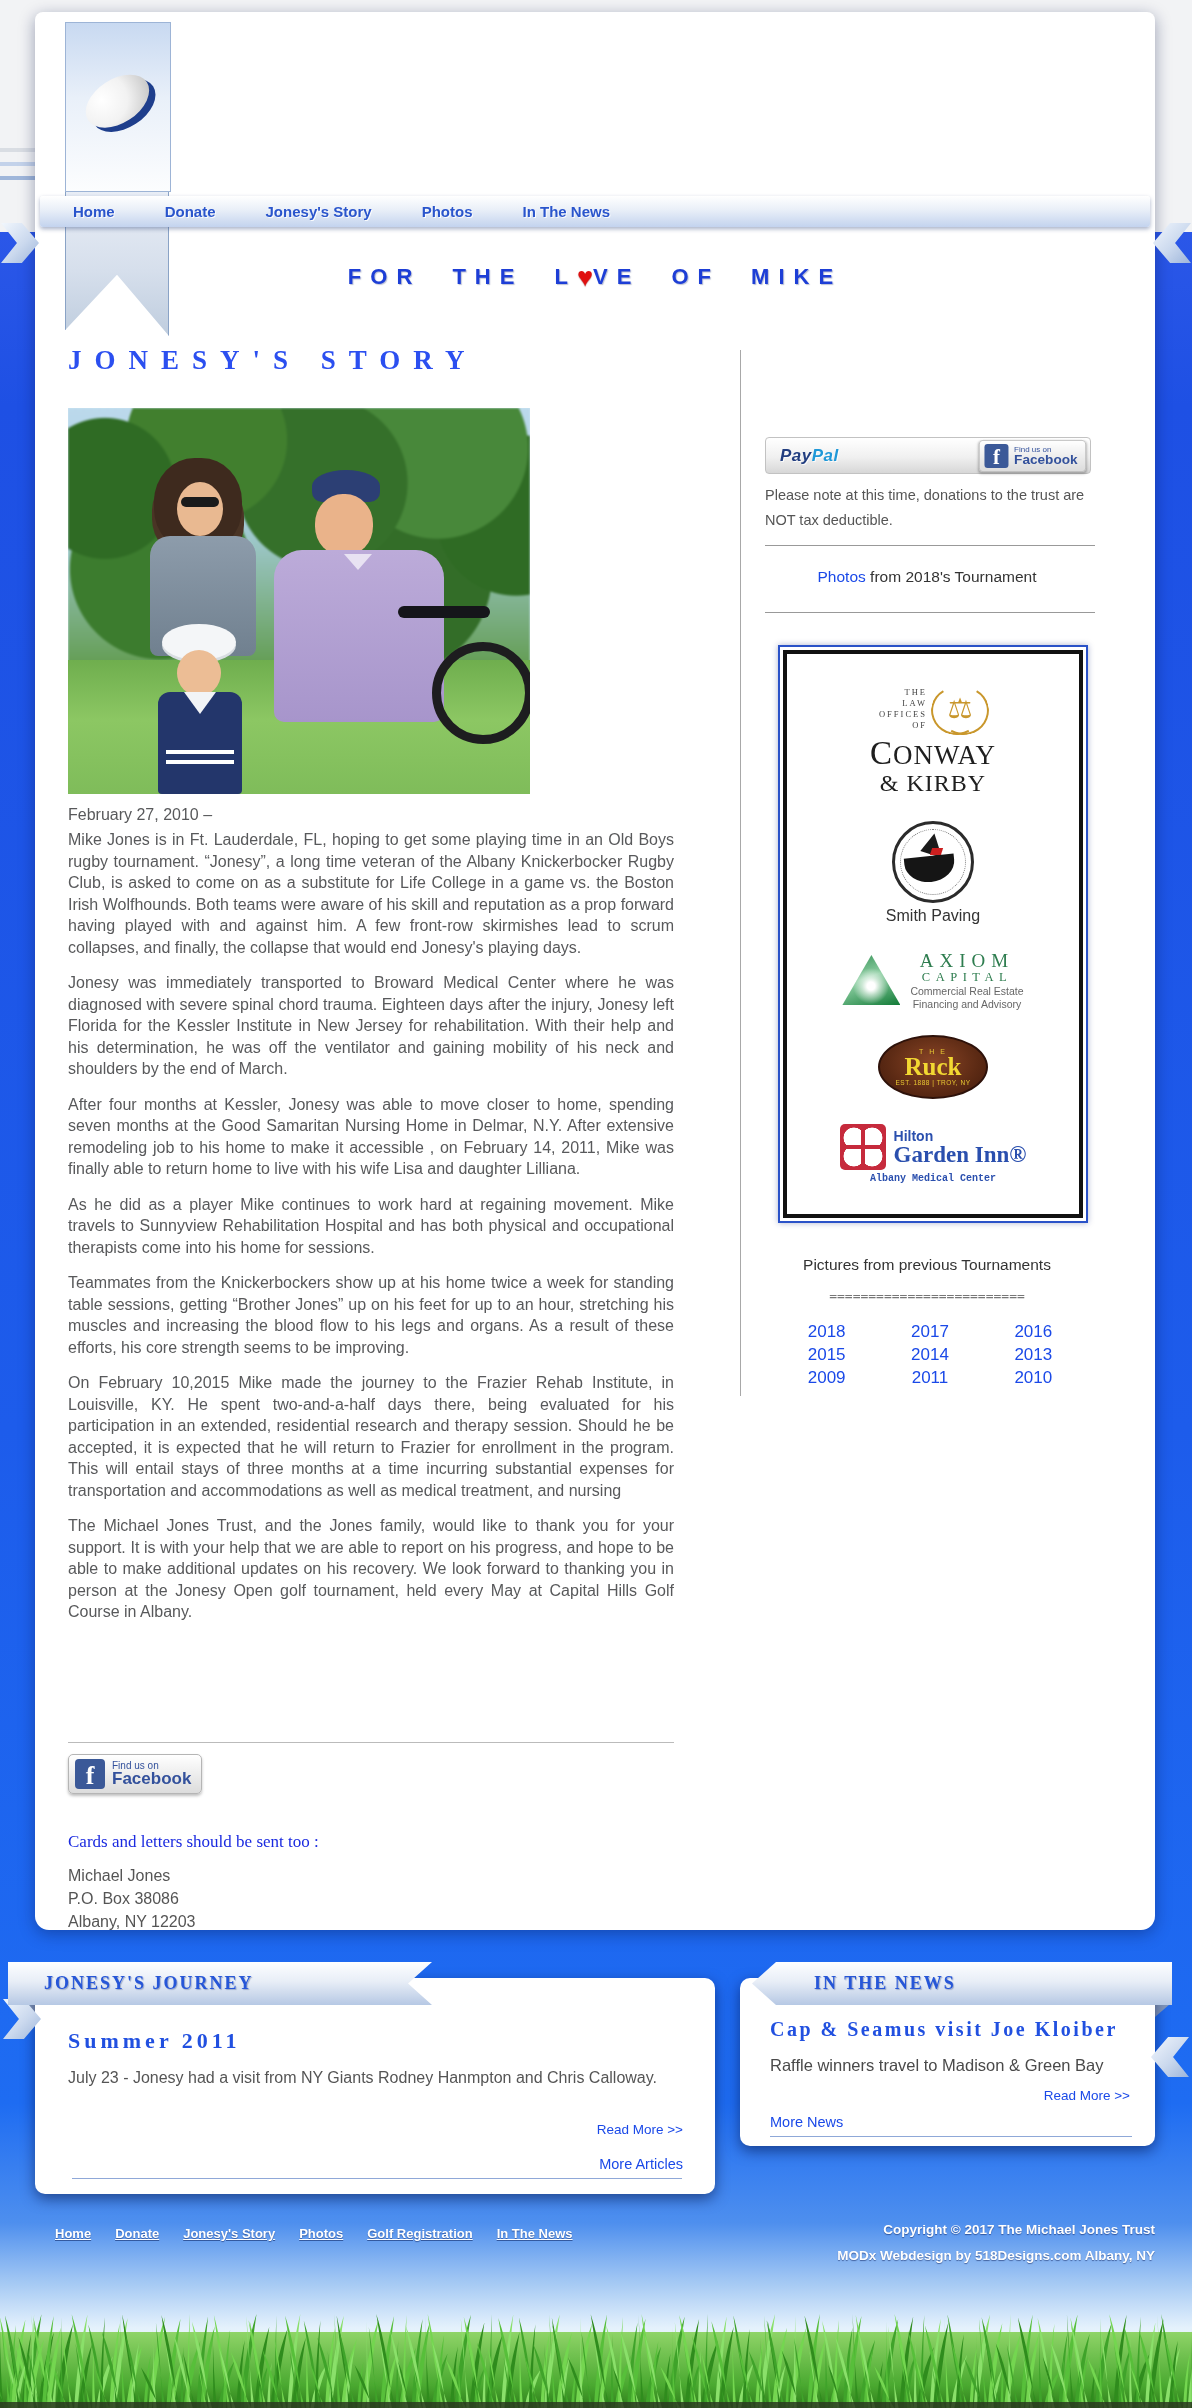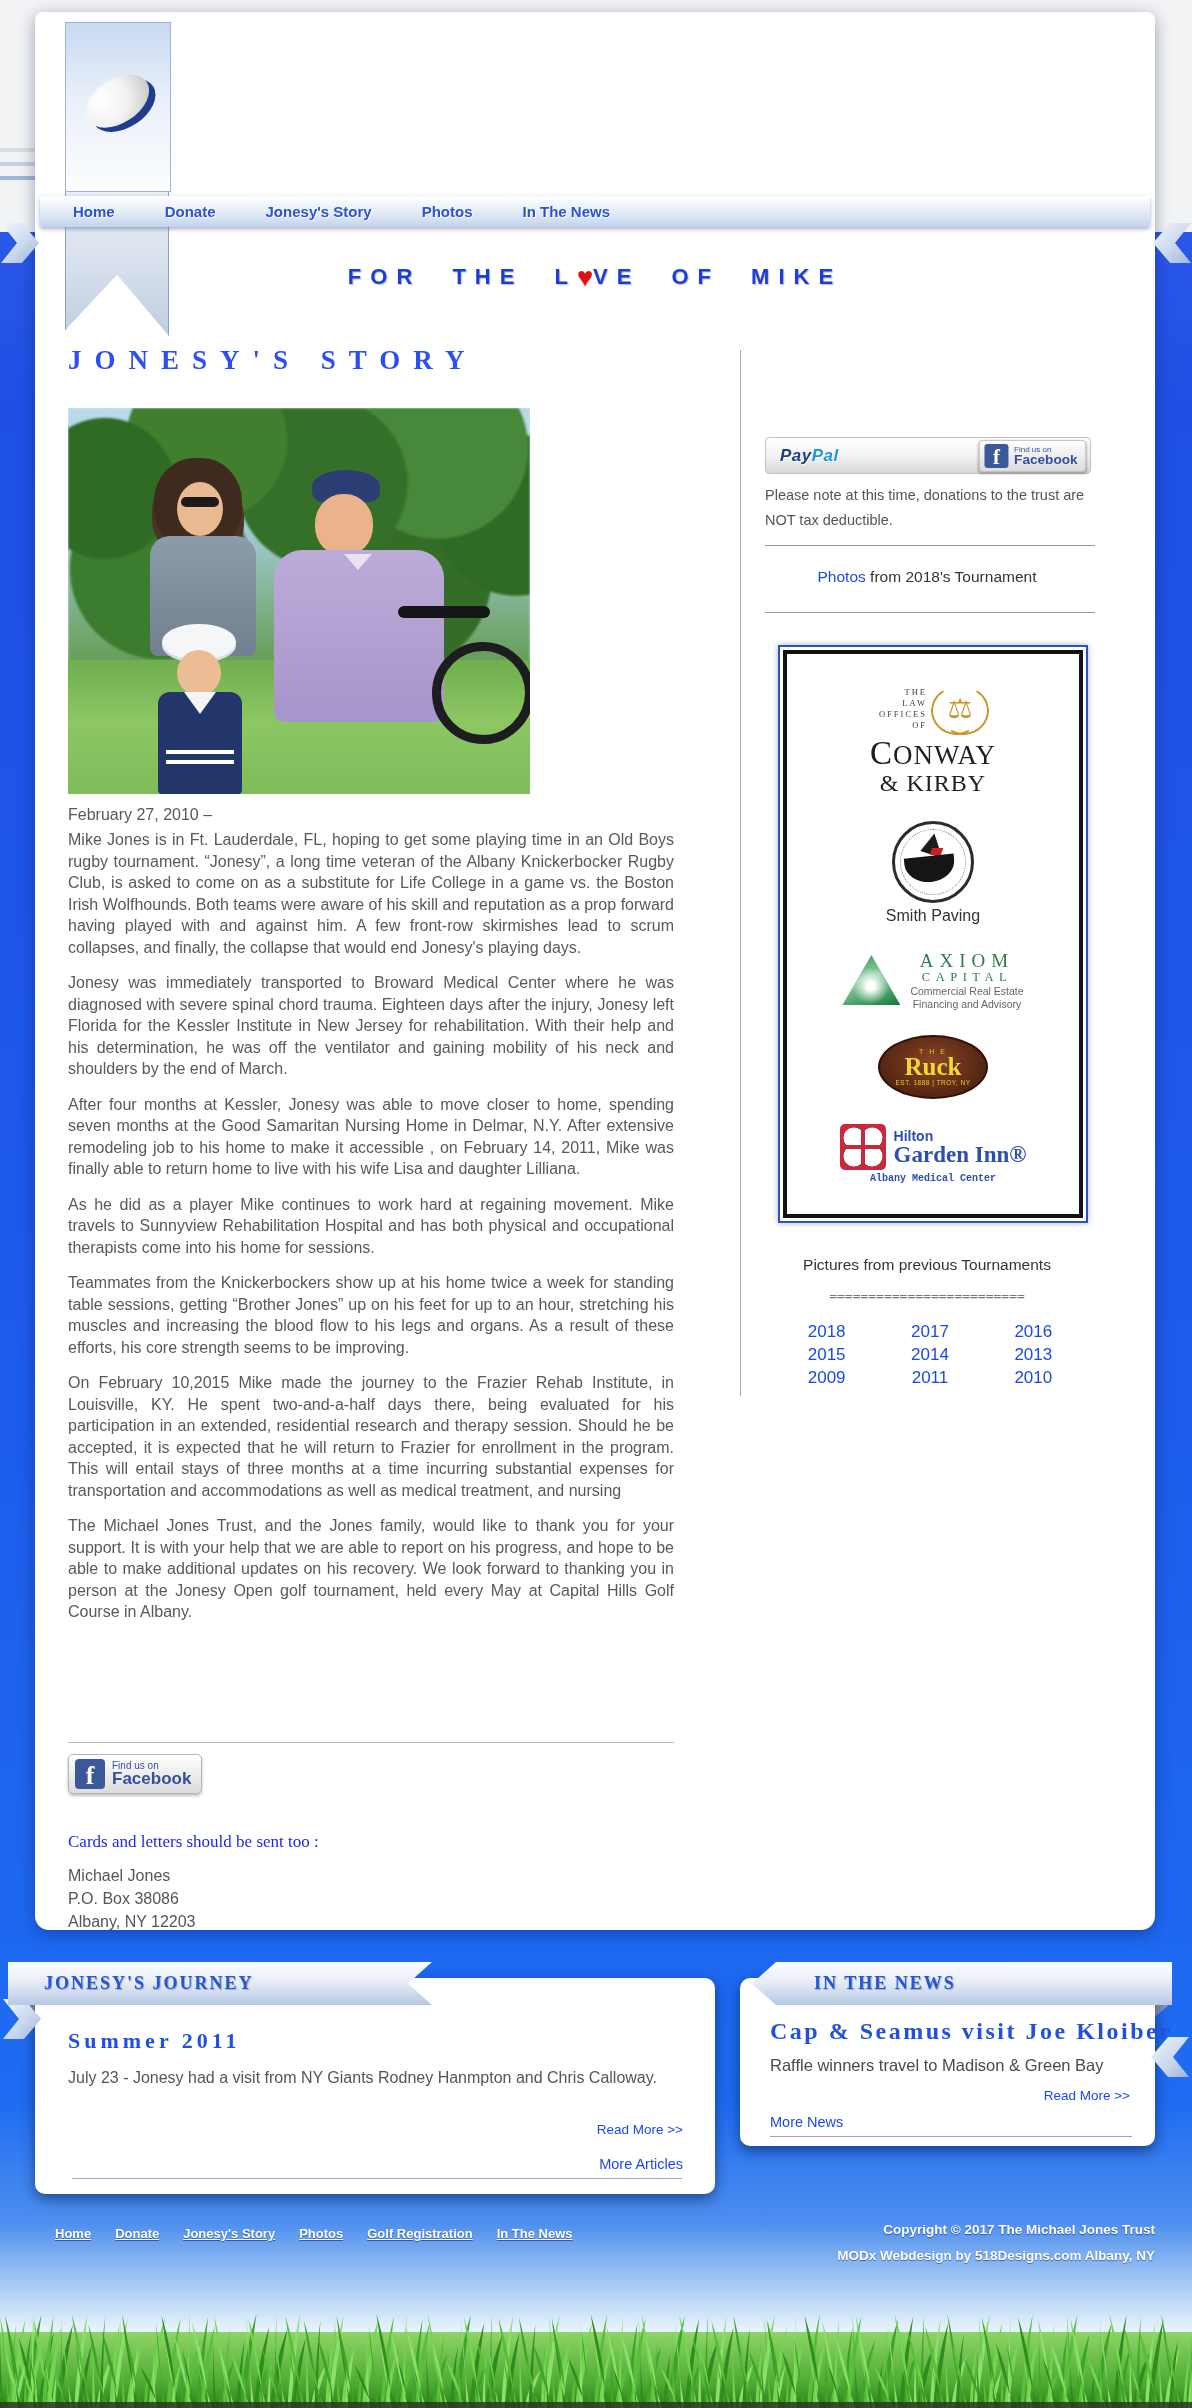"Cap & Seamus visit Joe" .itn-title { font-size: 24px -> 20px }
